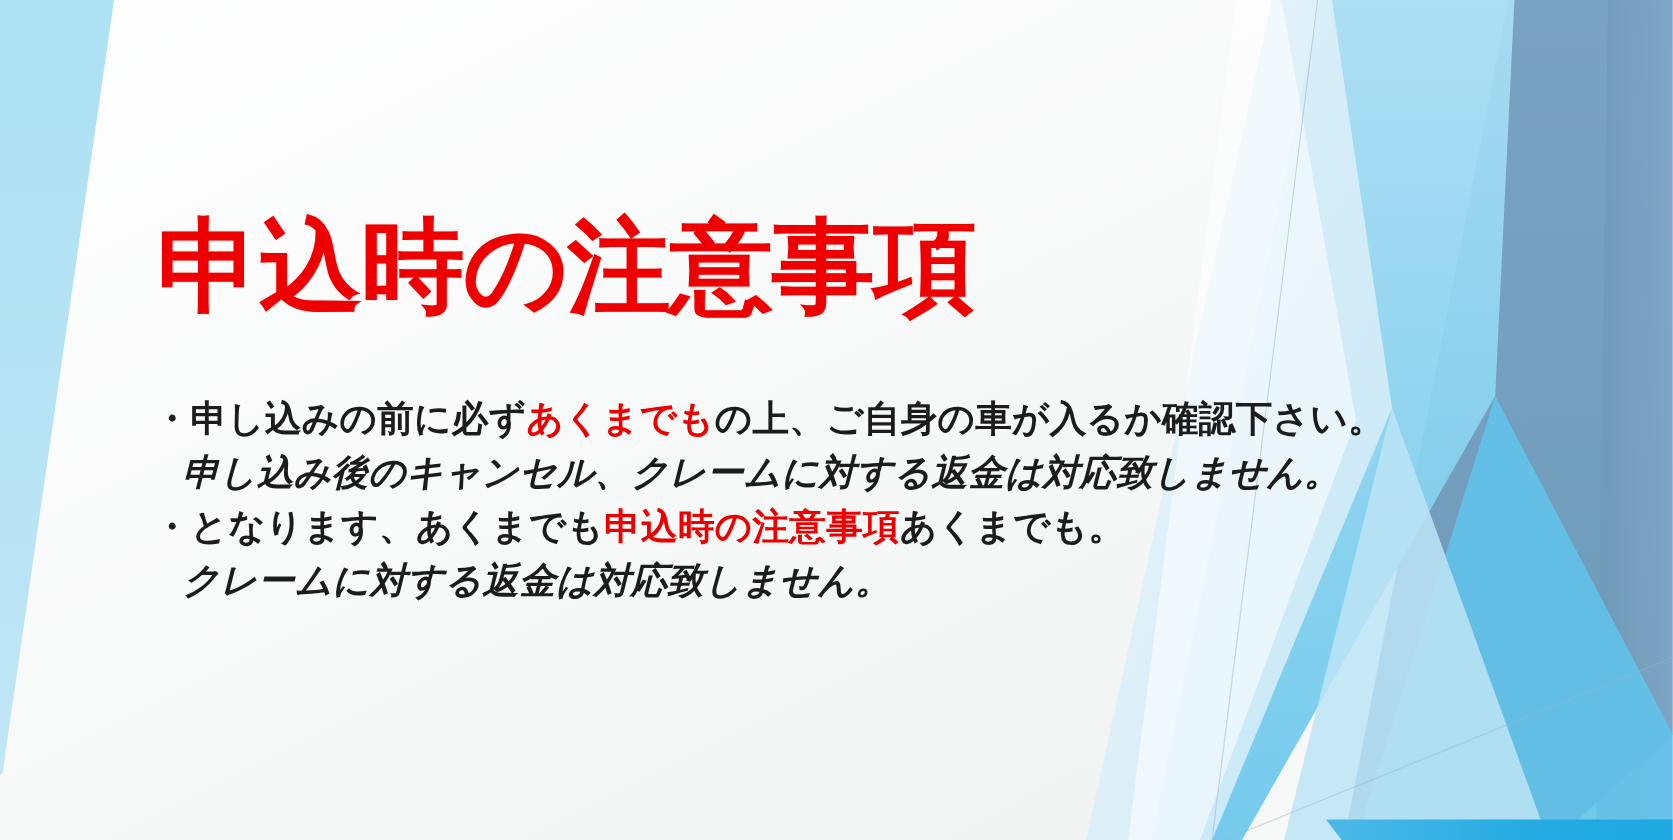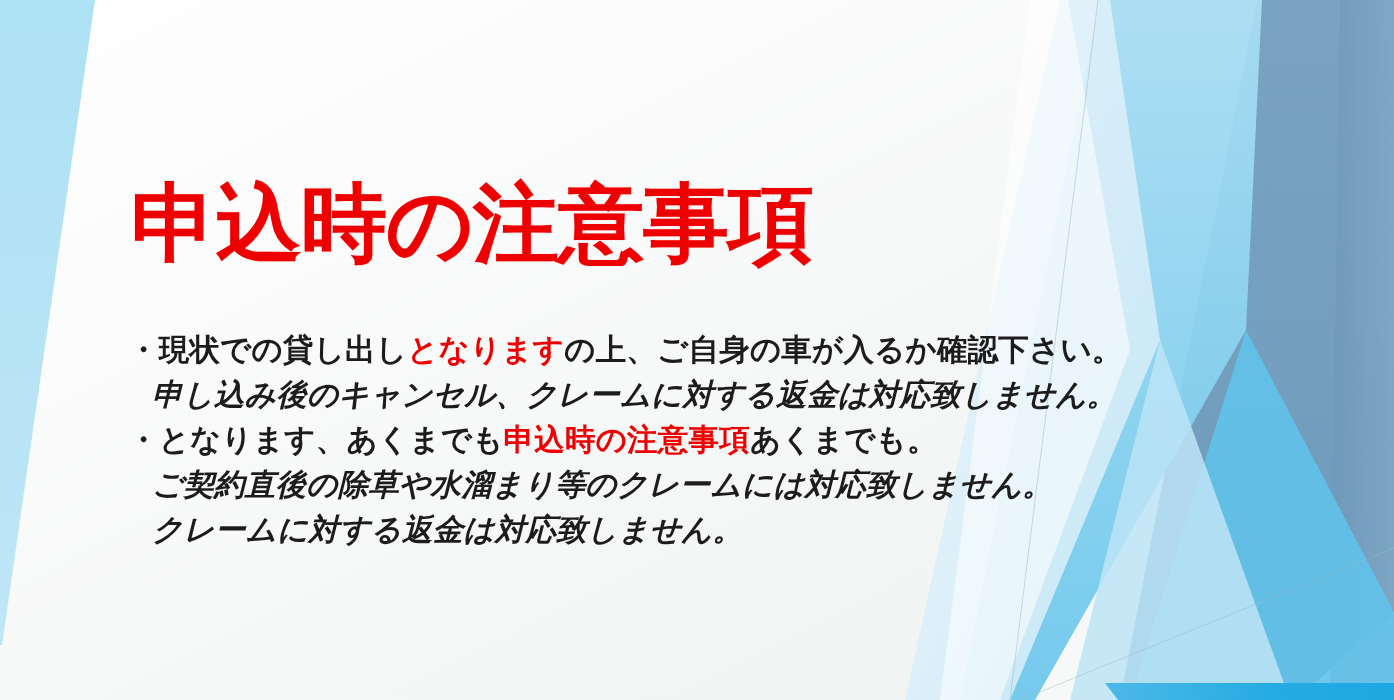"・現状での貸し出し" span.seg { text: 現状での貸し出し -> 申し込みの前に必ず }
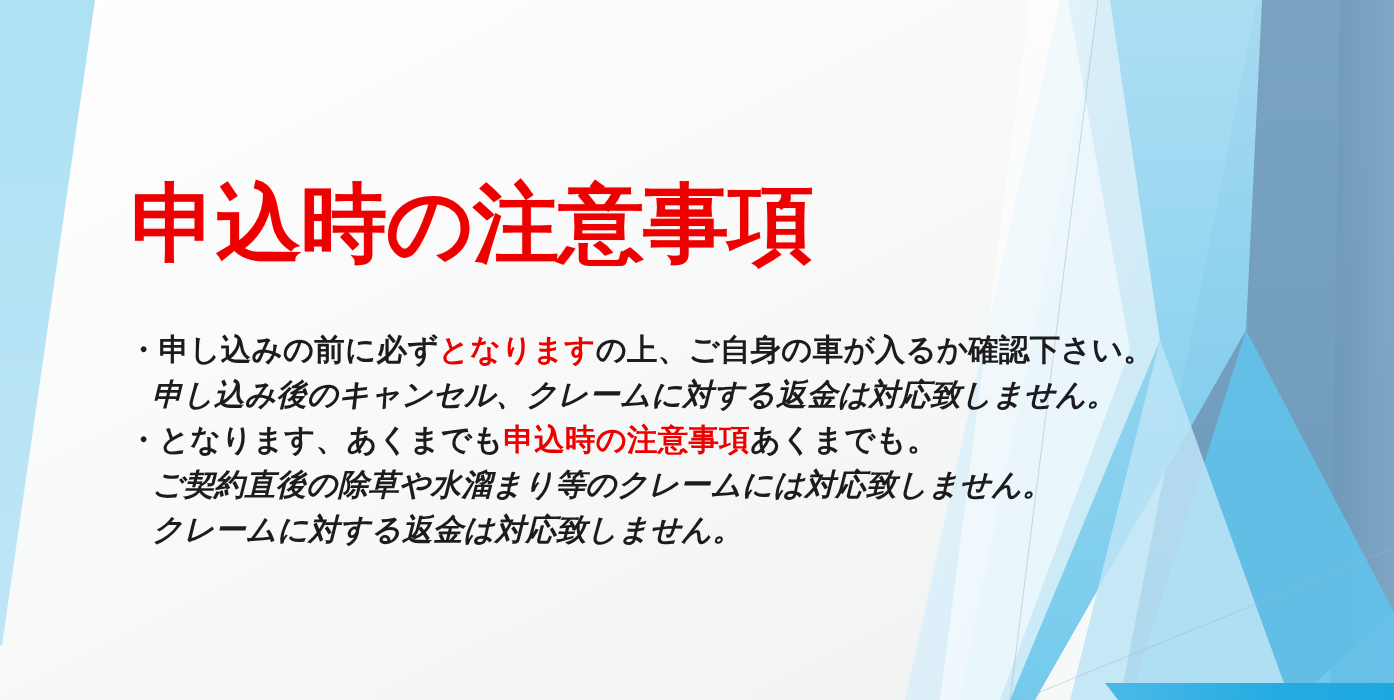"となります" span.seg { text: となります -> あくまでも }
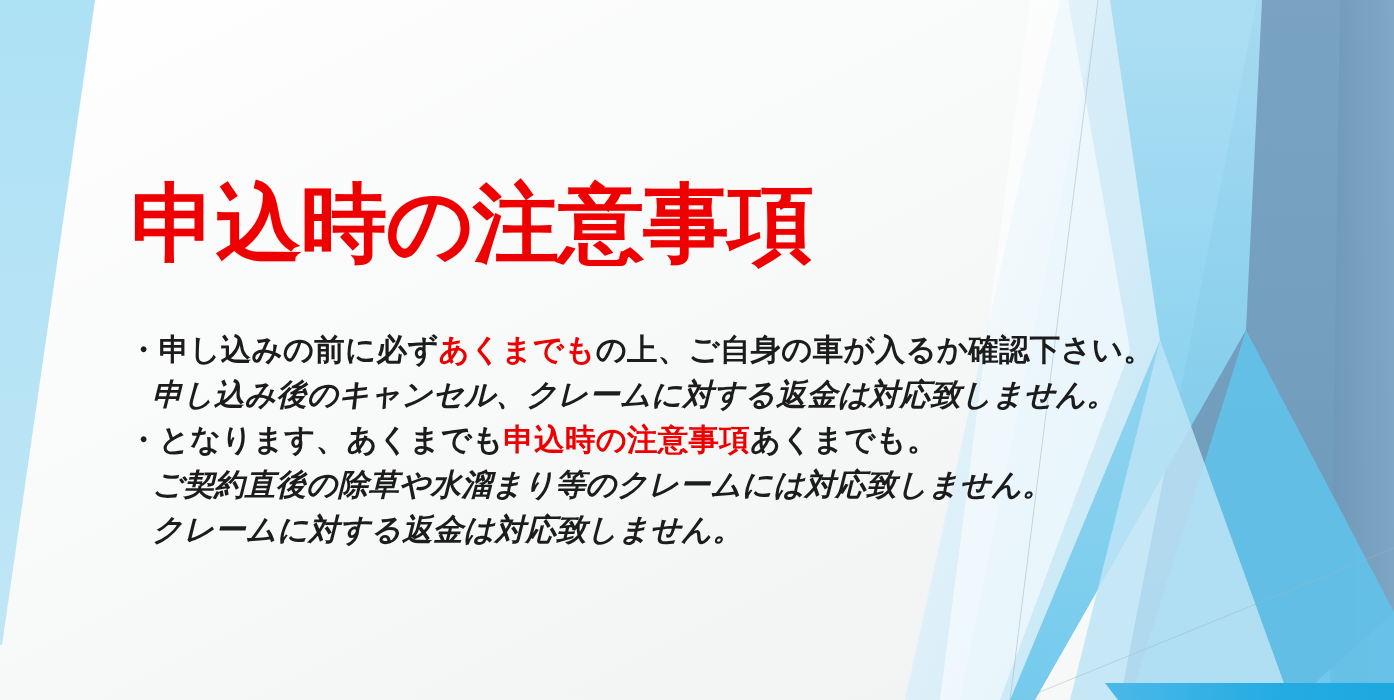"ご契約直後の除草や水溜まり等のクレームには対応致しません。" div.body-line { html: <div><span>ご契約直後の除草や水溜まり等のクレームには対応致しません。</span></div> -> none }
